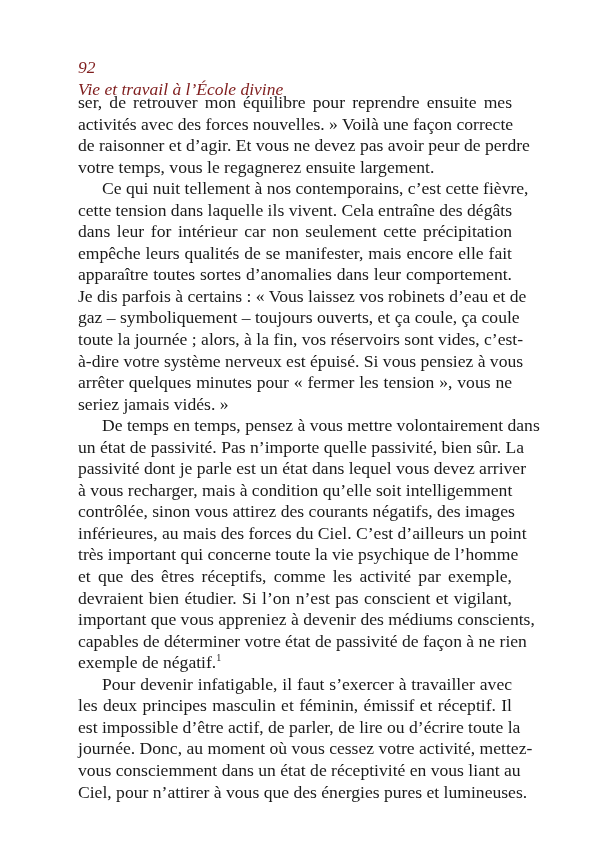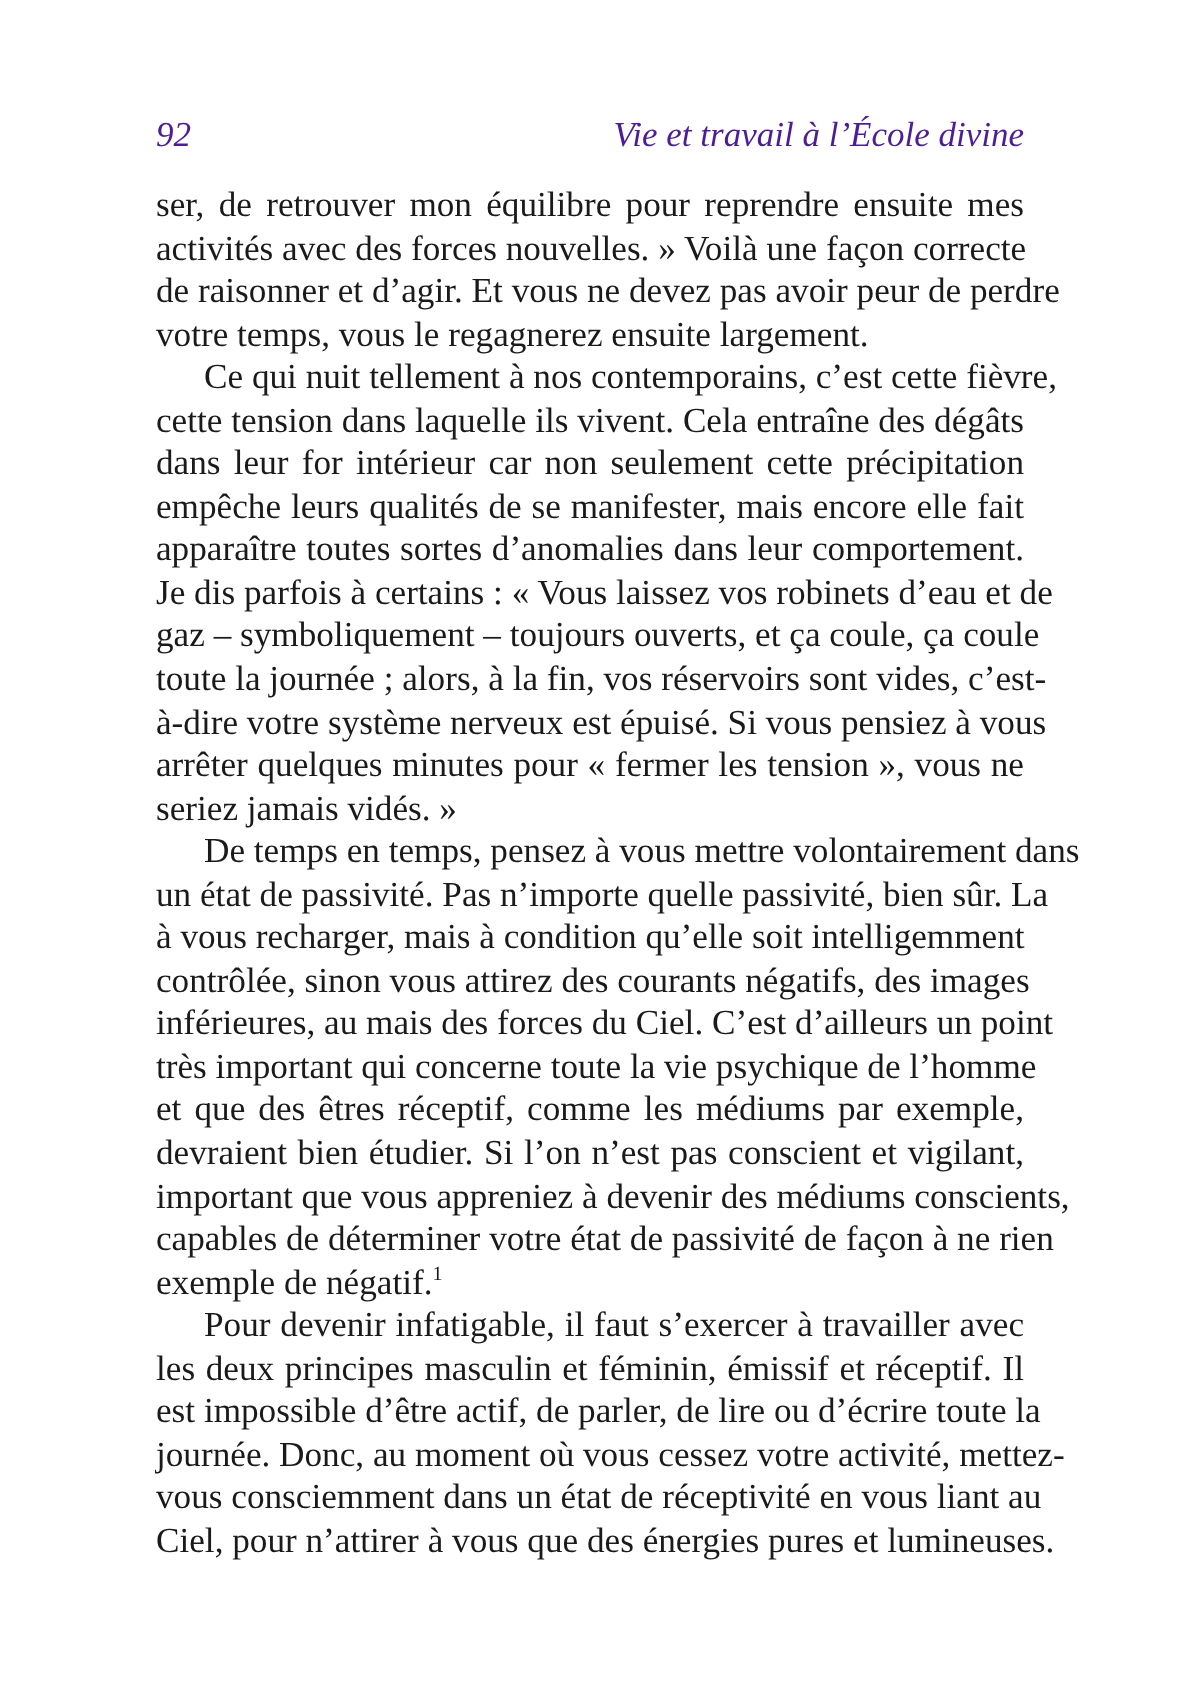"92" .running-head { color: #4c1d95 -> #7f1d1d; flex-direction: none -> column }
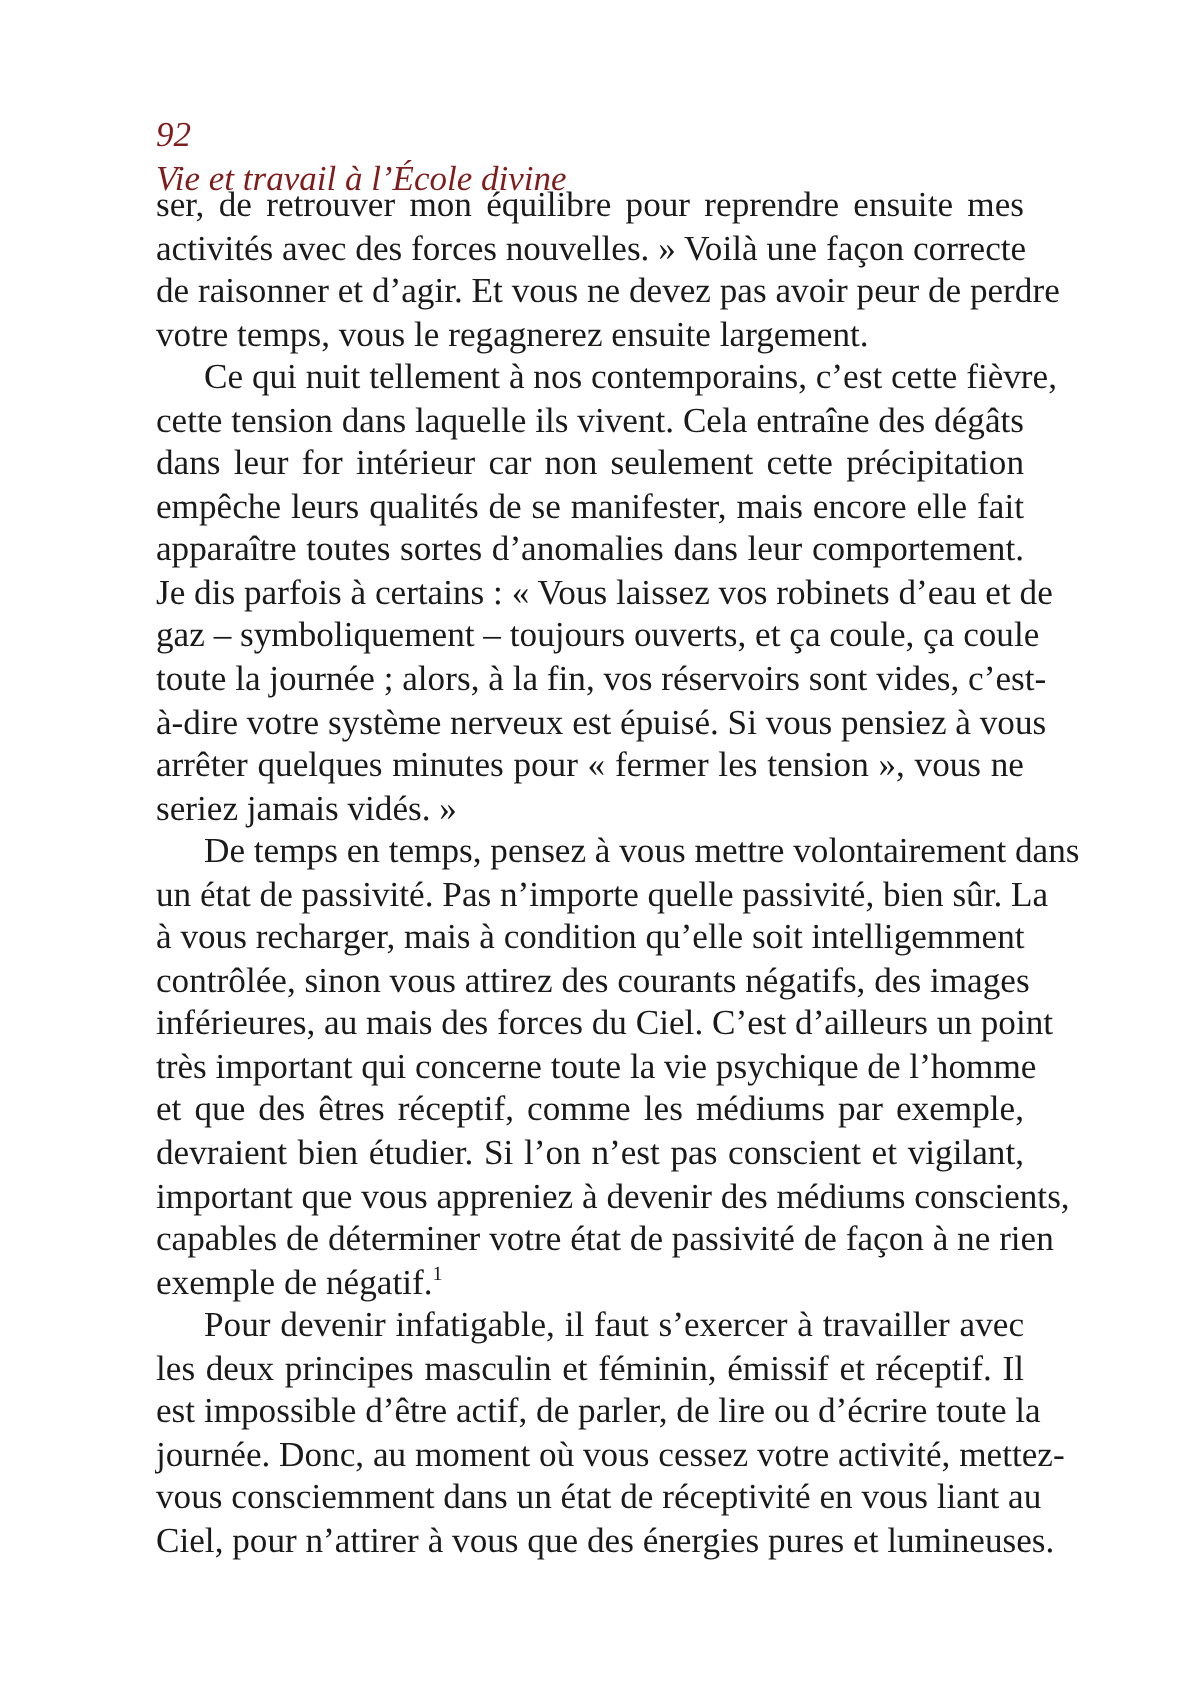"passivité dont je parle est" span.line { html: none -> <span>passivité dont je parle est un état dans lequel vous devez arriver</span> }
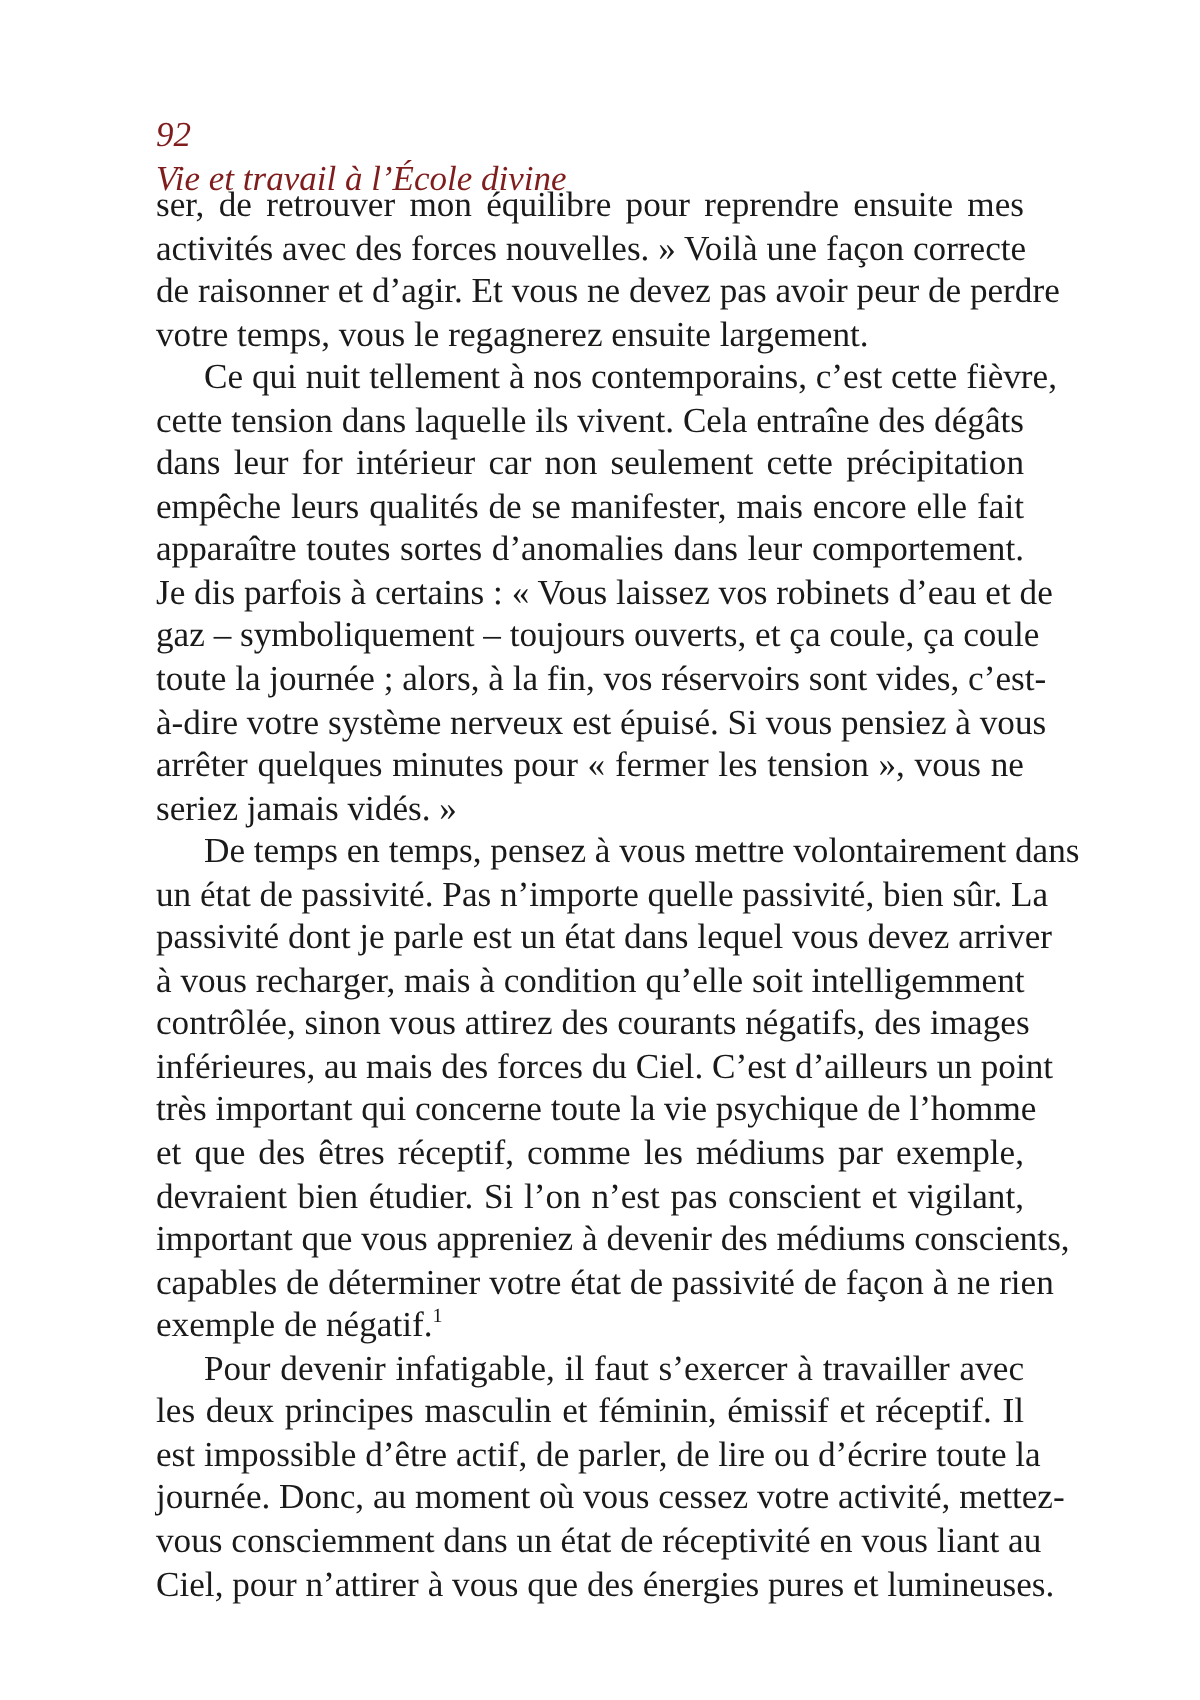"et que des êtres réceptif," span.line { text: réceptif, comme les médiums -> réceptifs, comme les activité }
